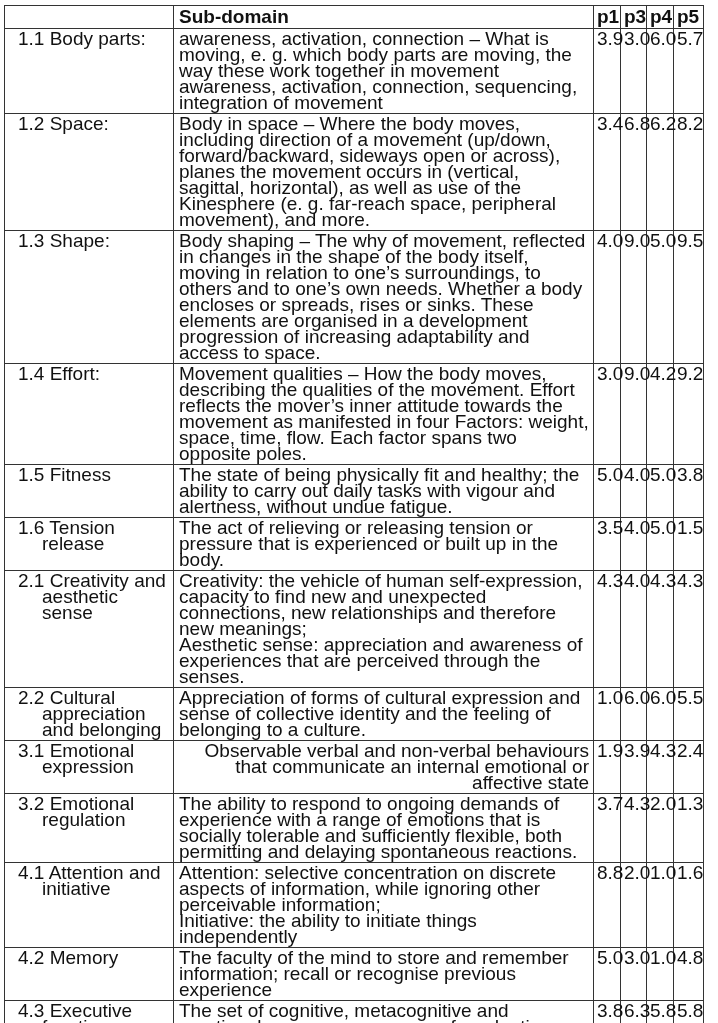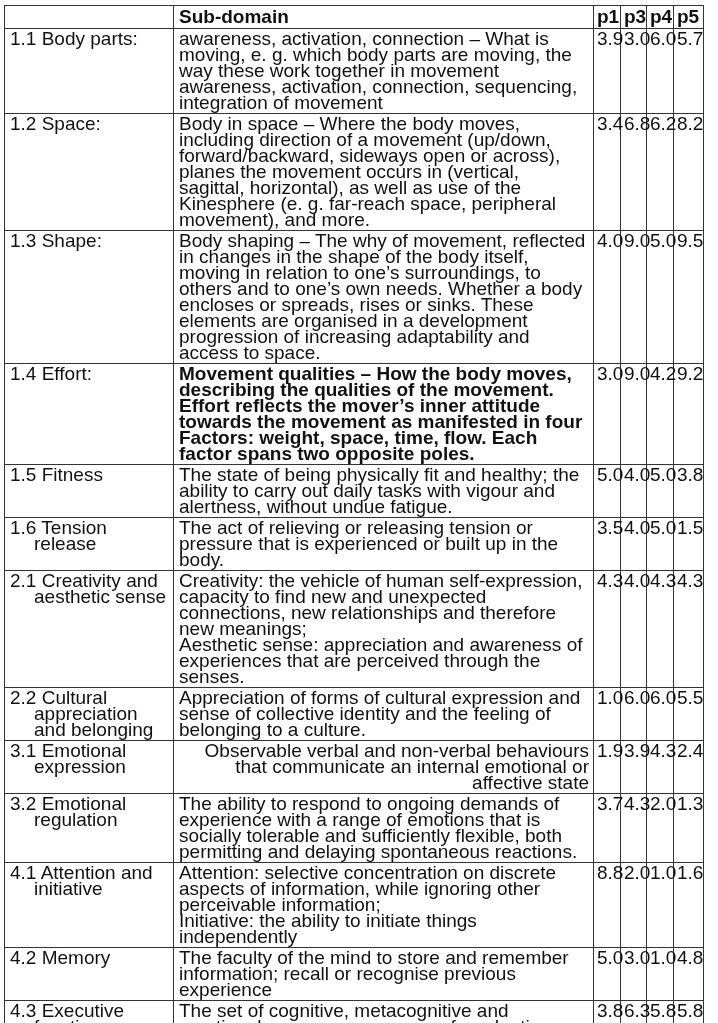"1.1 Body parts:" .domain { margin-left: none -> 8px }
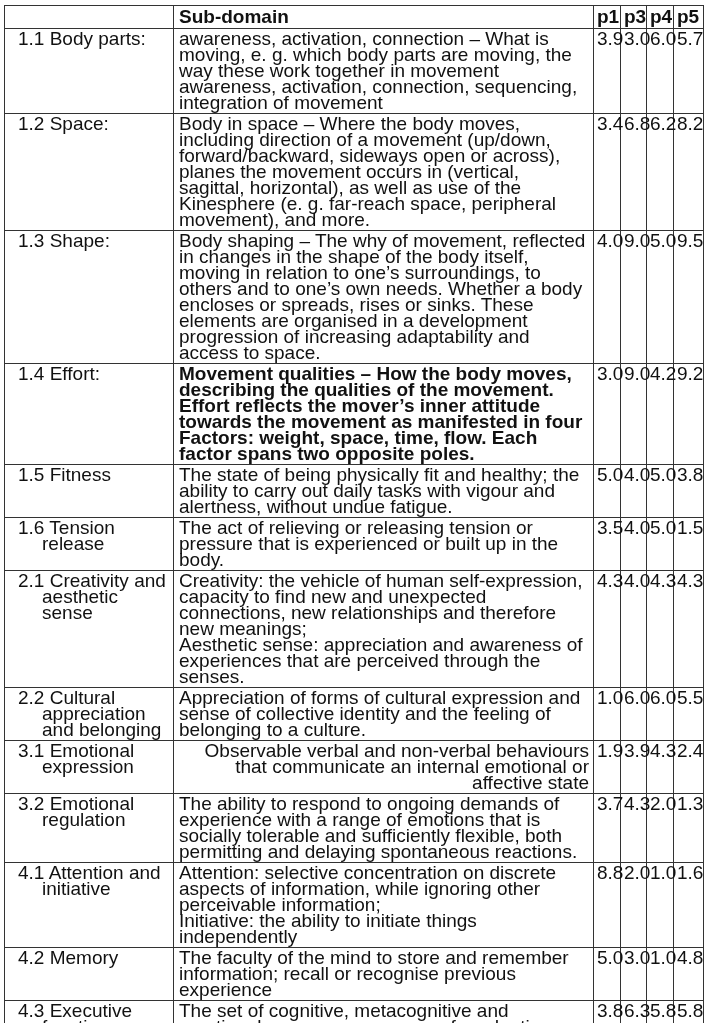"Movement qualities – How the" td { font-weight: bold -> none }
